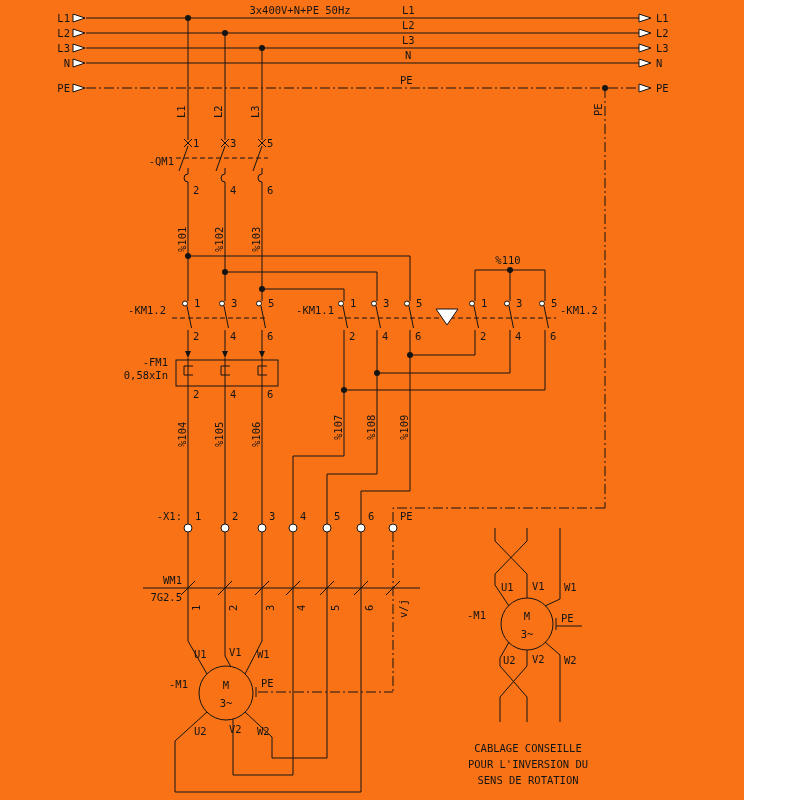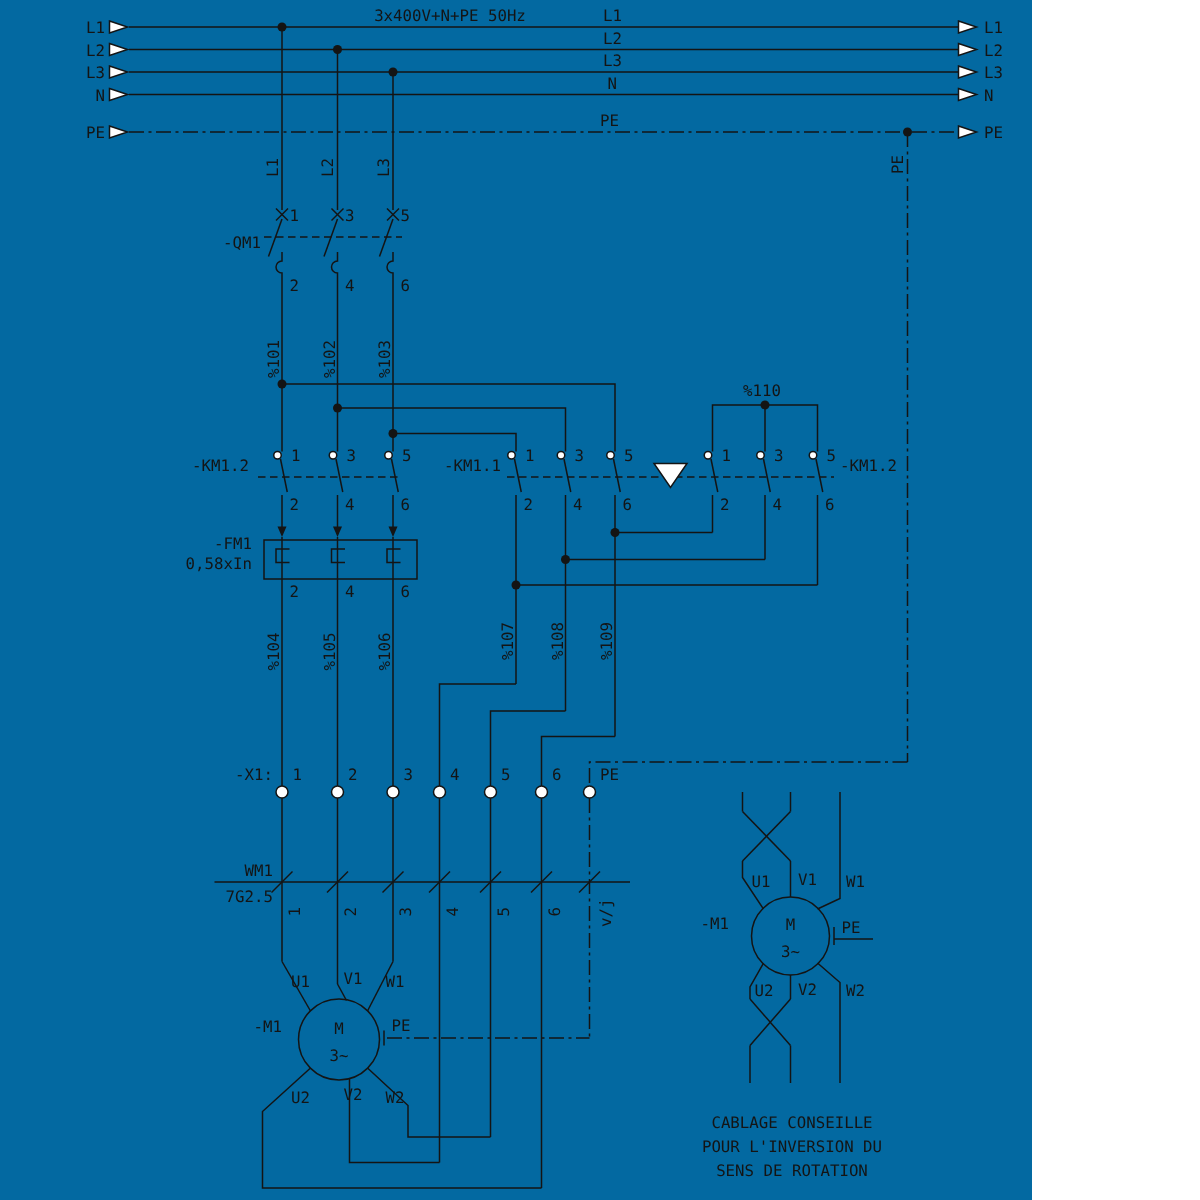"3x400V+N+PE 50Hz" .page { background: #0369a1 -> #f97316; width: 688px -> 744px }
